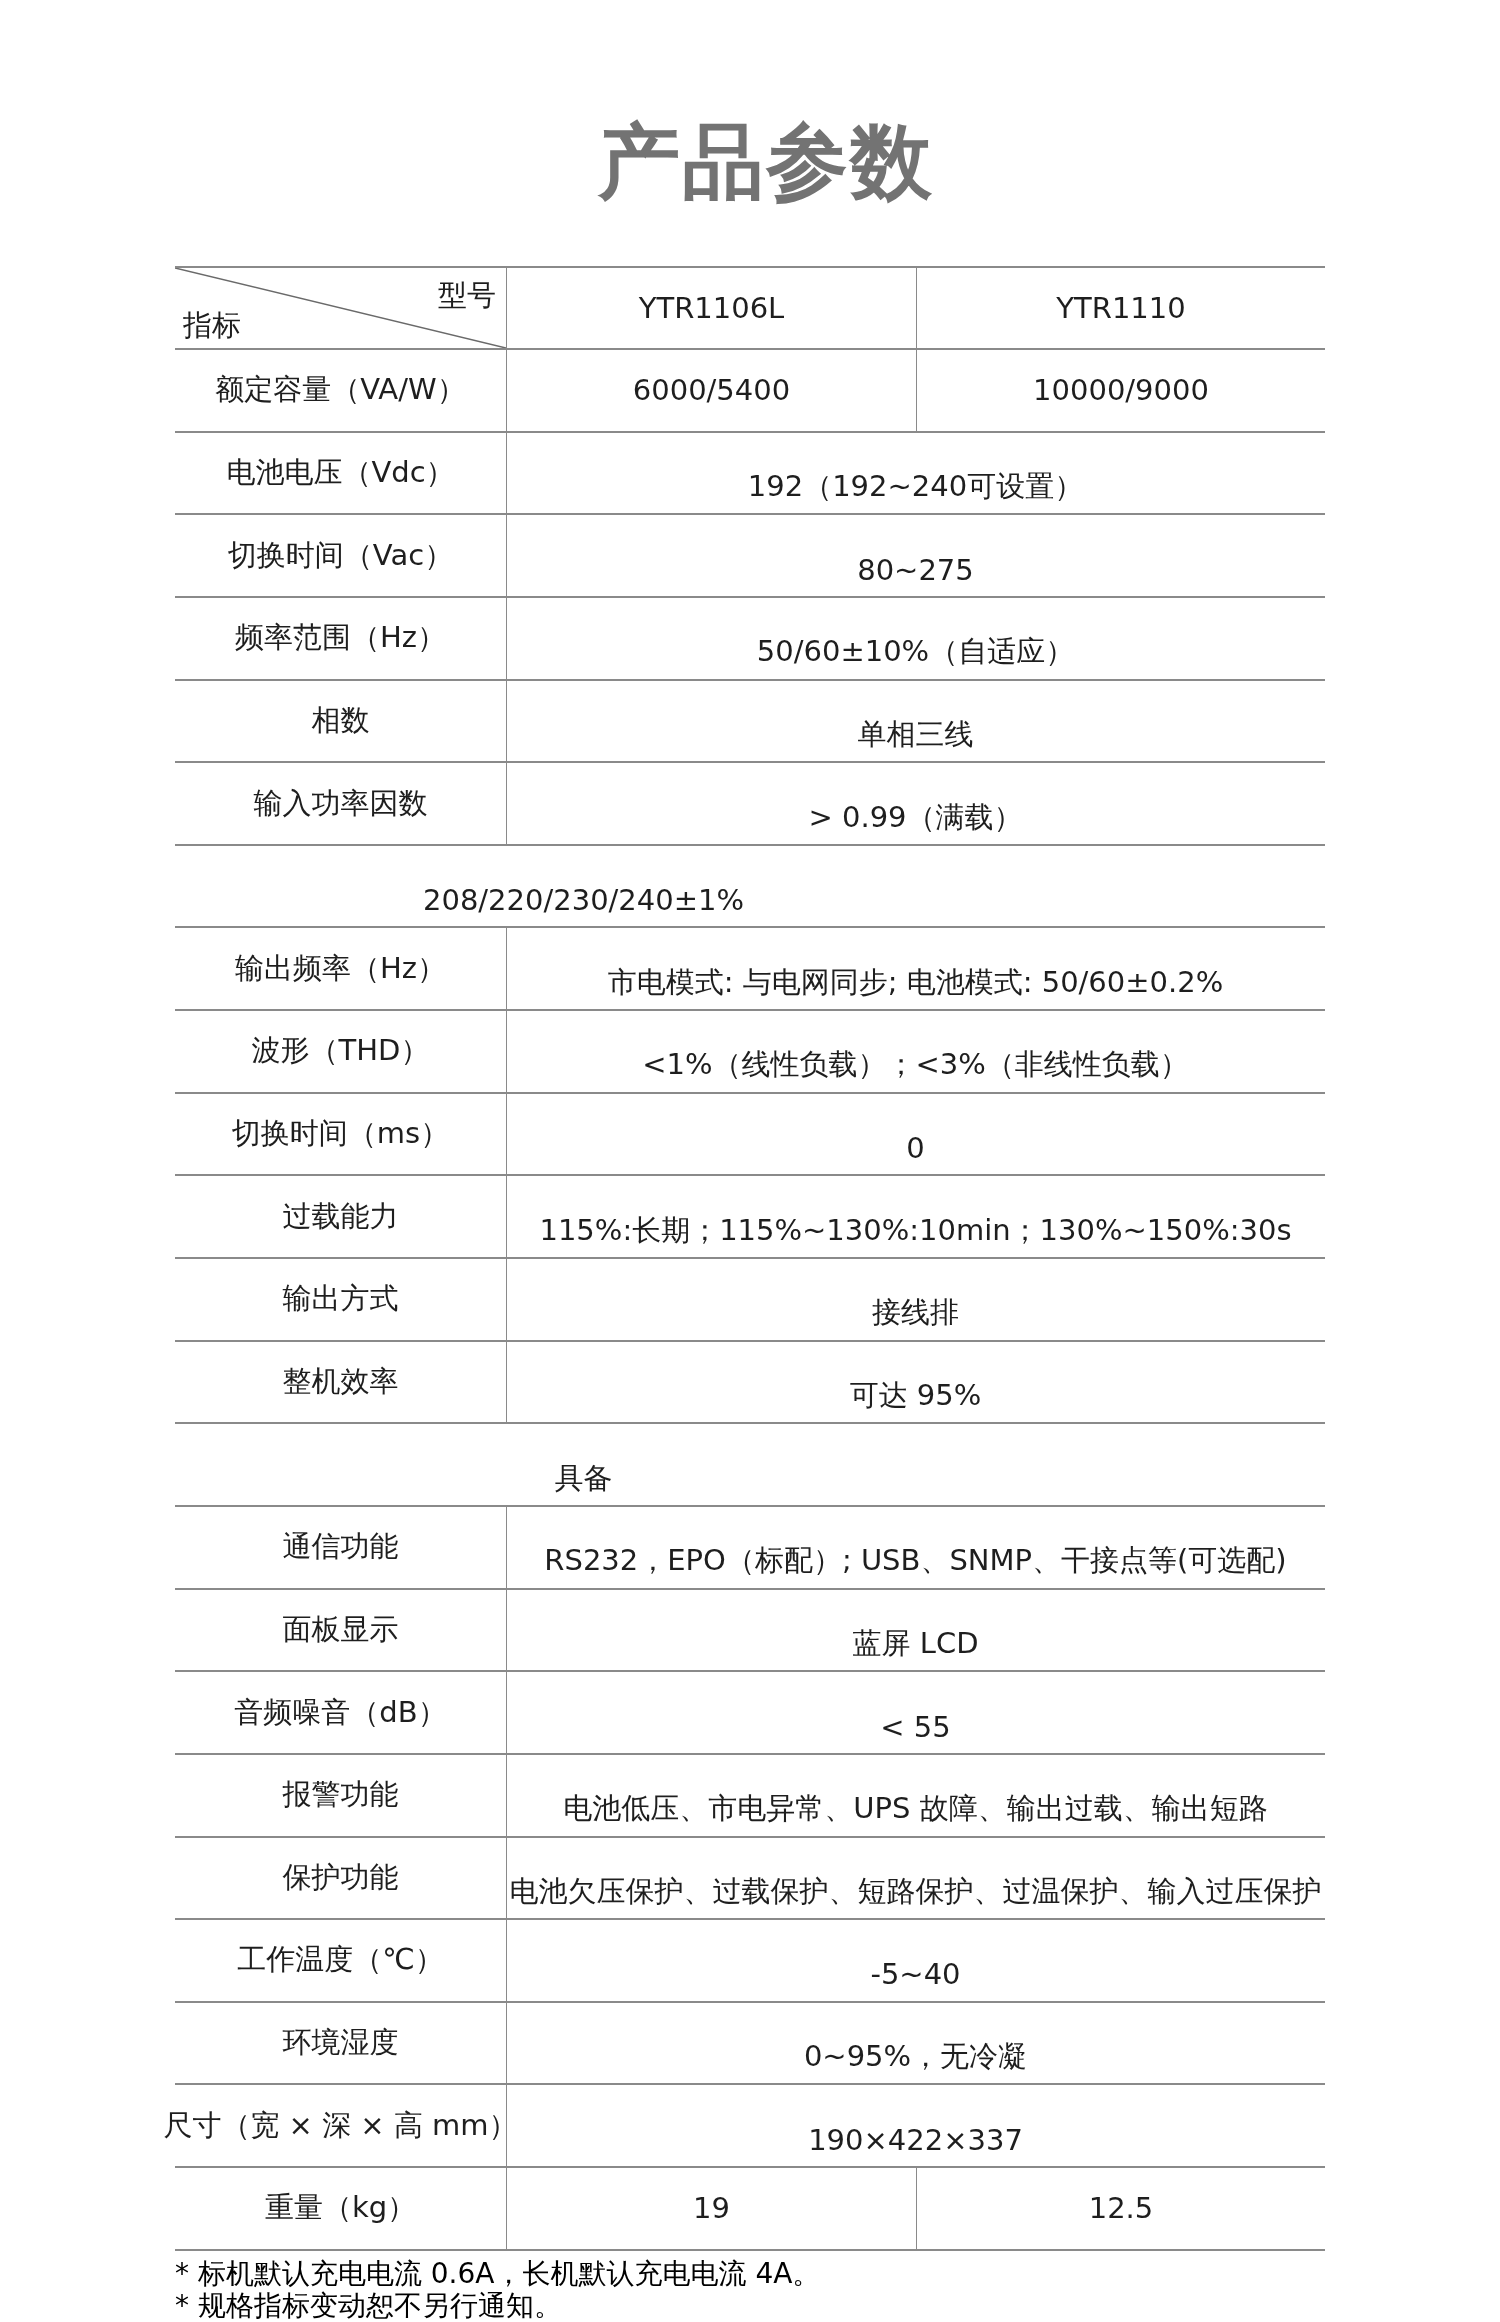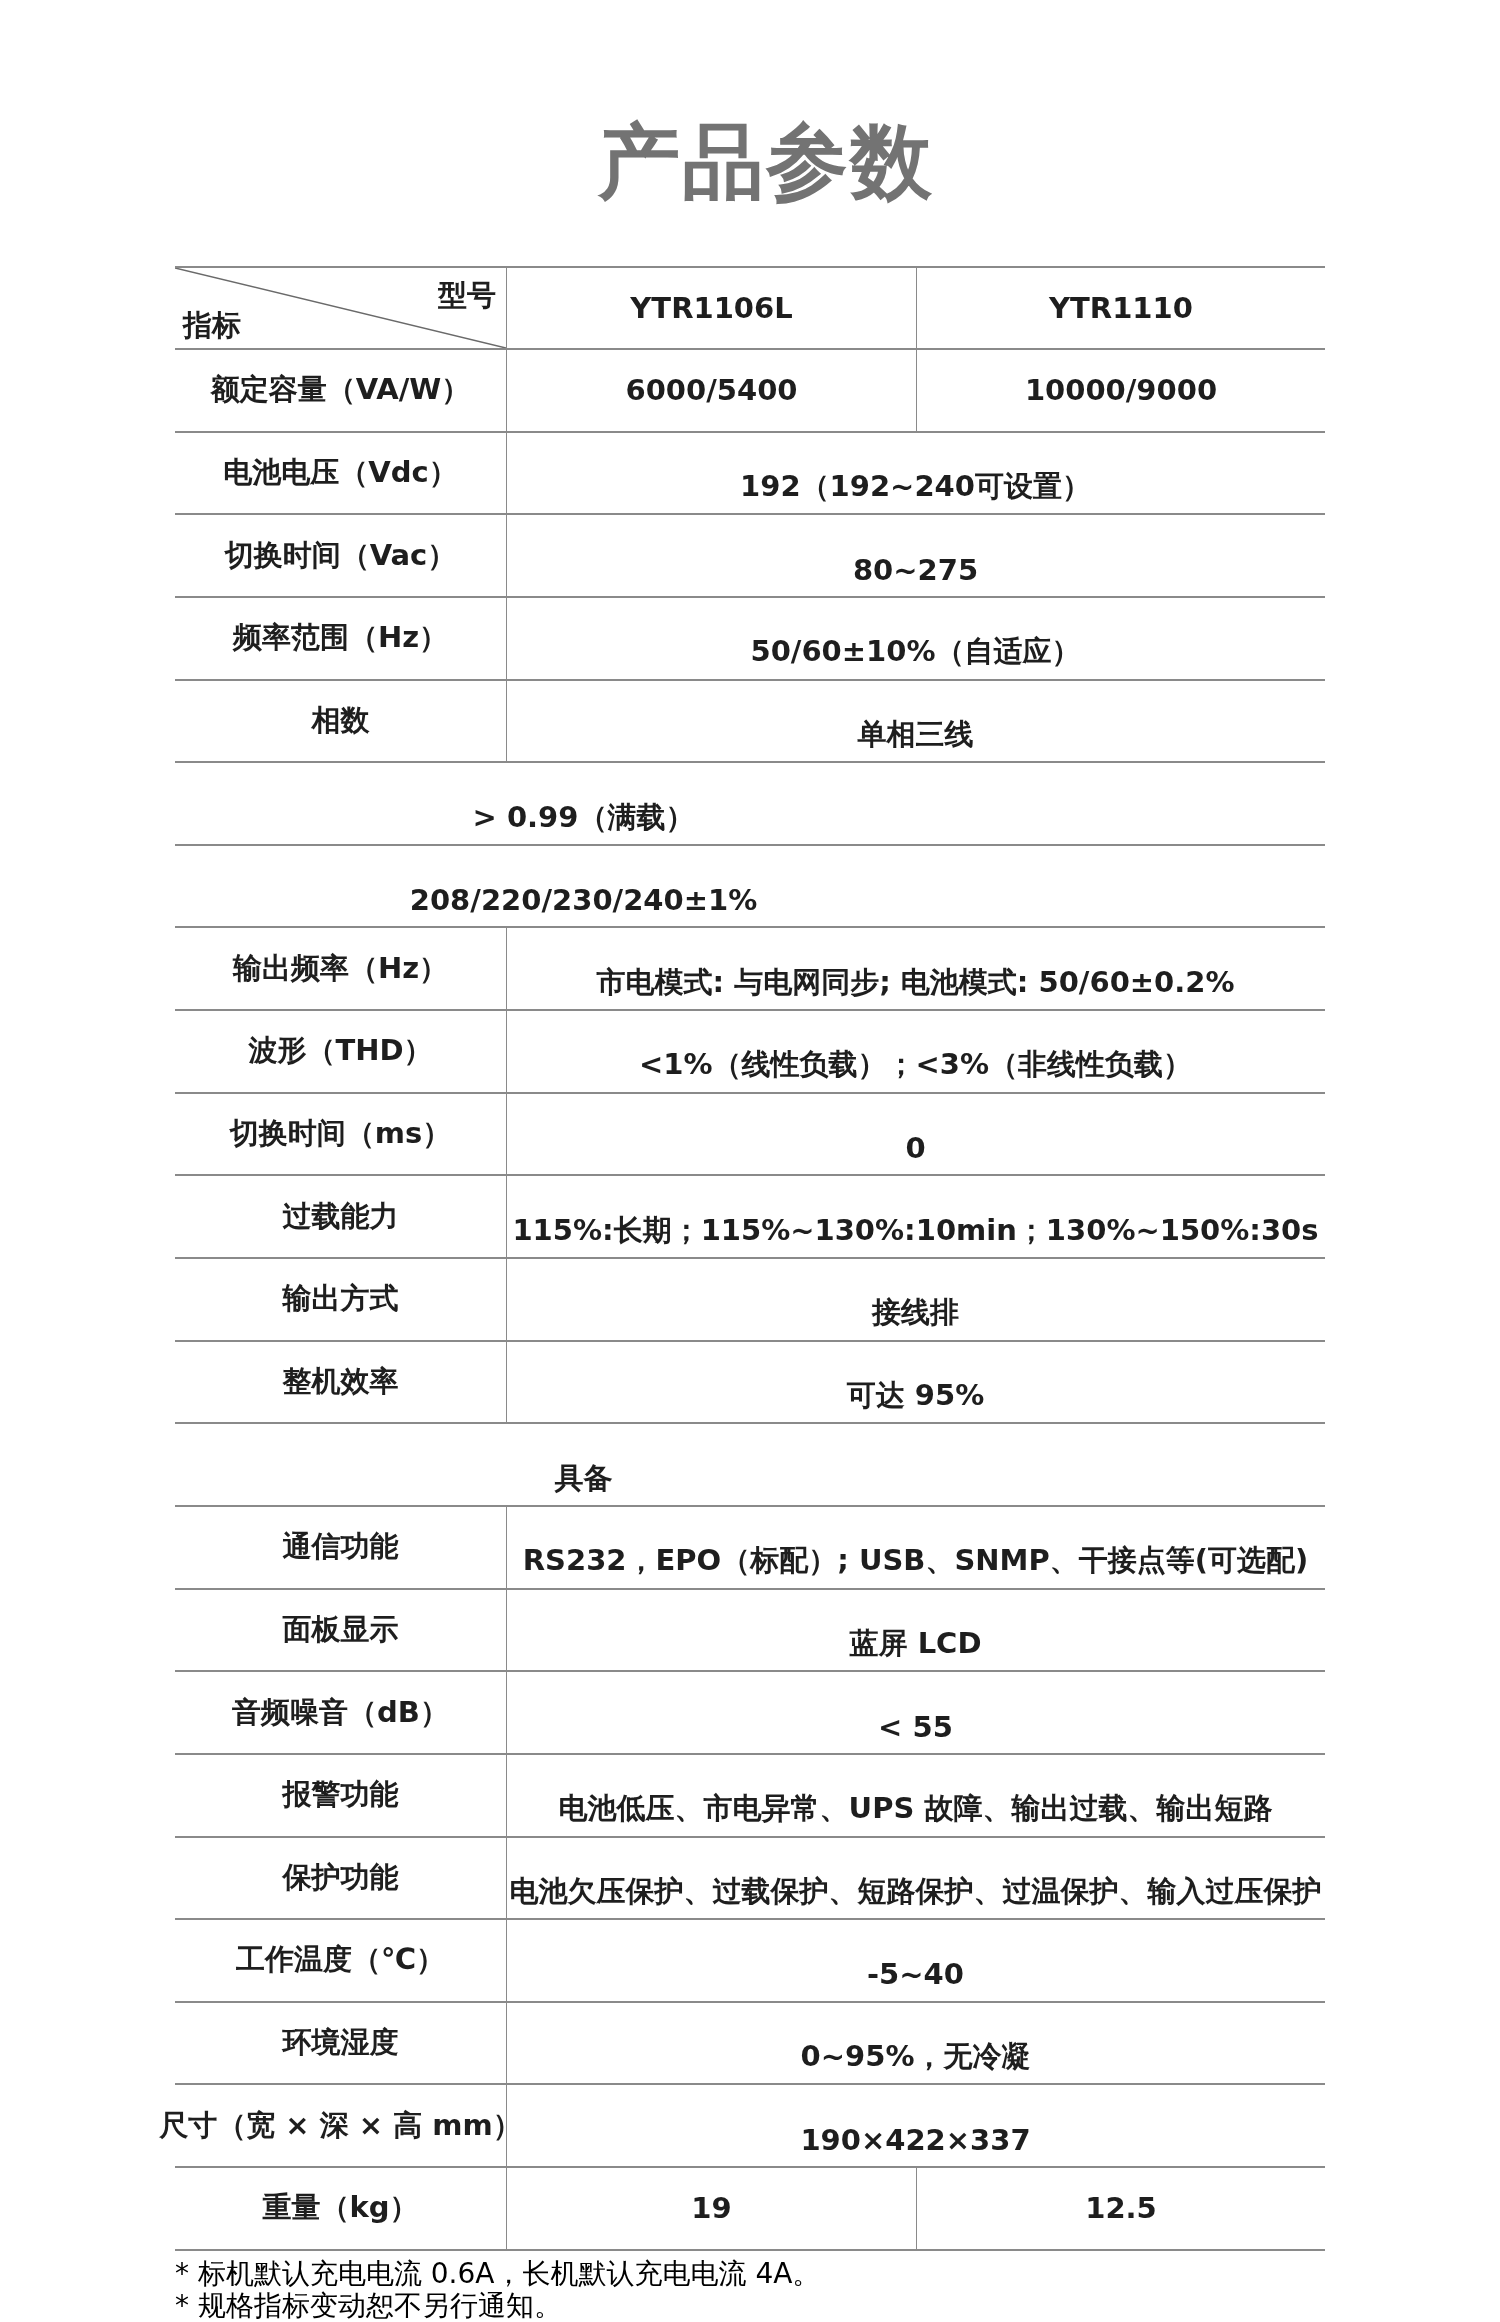"型号" .cell { font-weight: bold -> none }
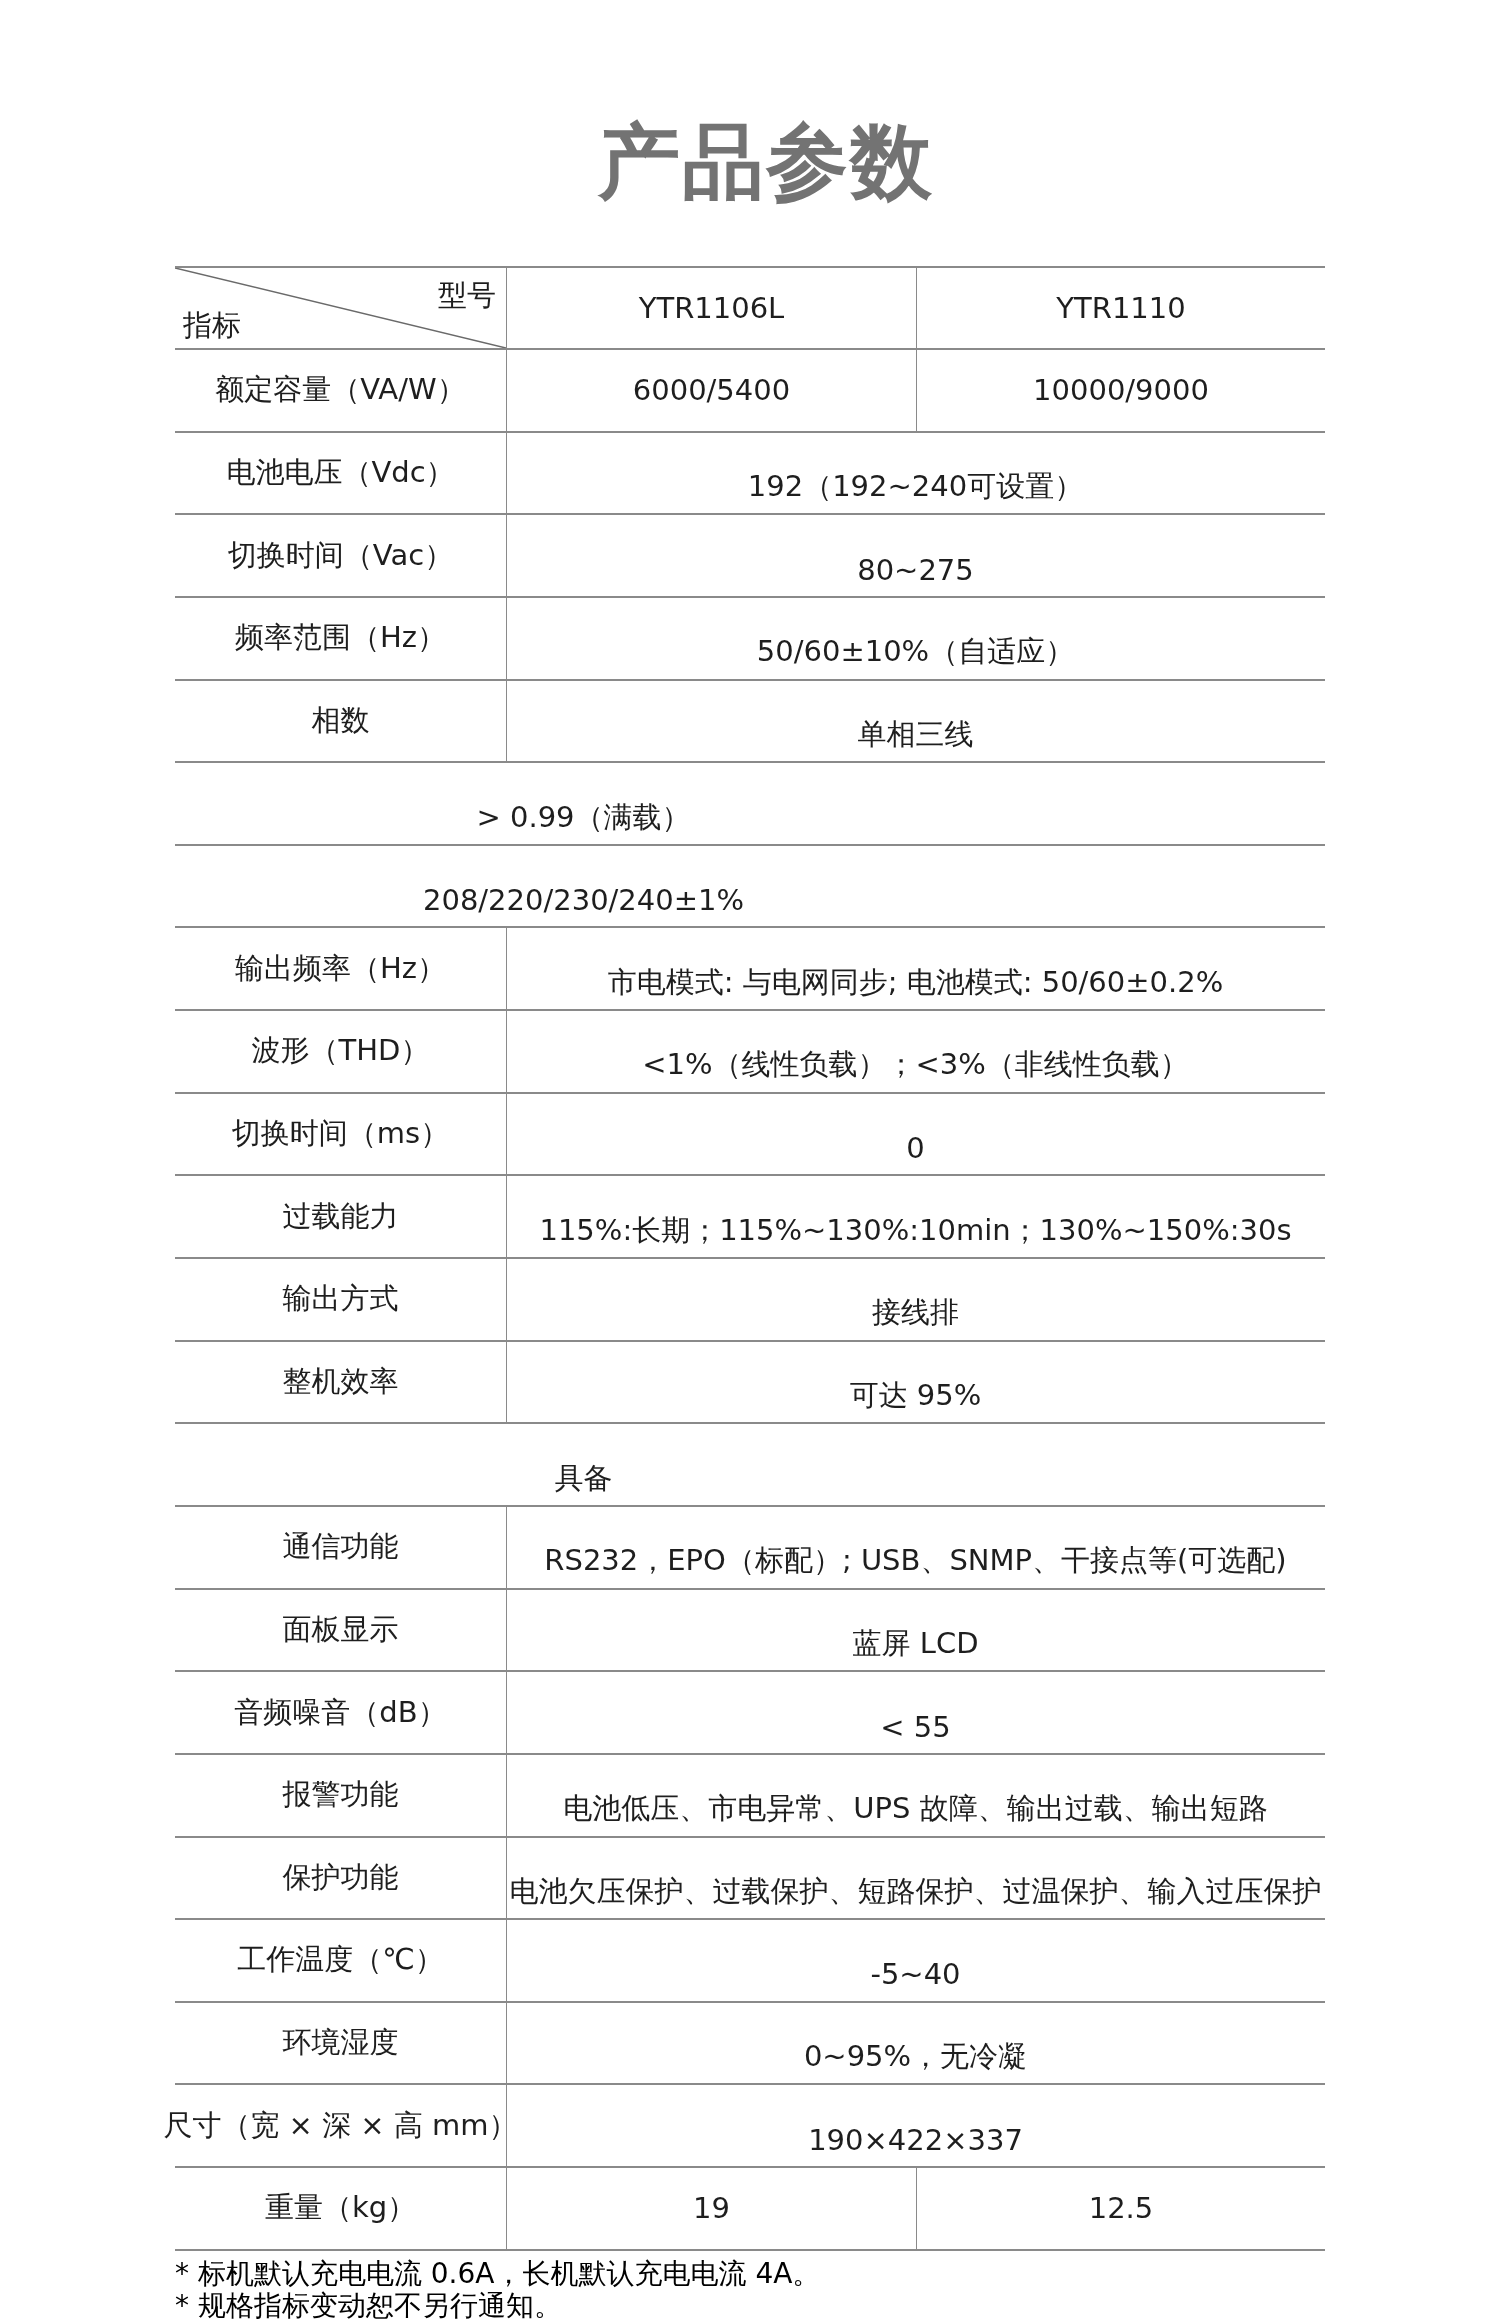"输入功率因数" div.cell { html: none -> <div>输入功率因数</div> }
